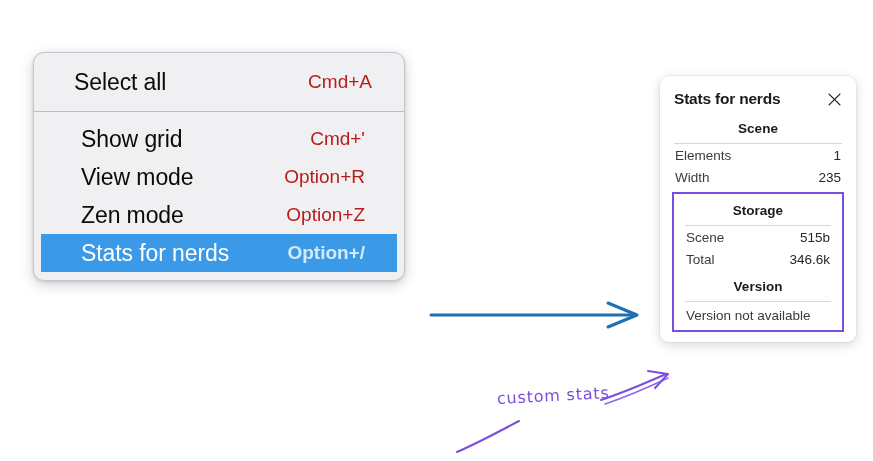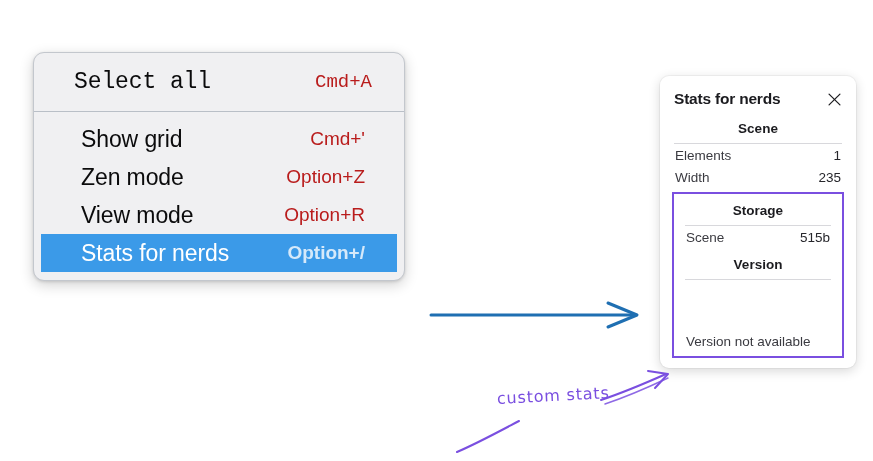"Select all" .menu-section.section-top { font-family: Liberation Mono, monospace -> none }
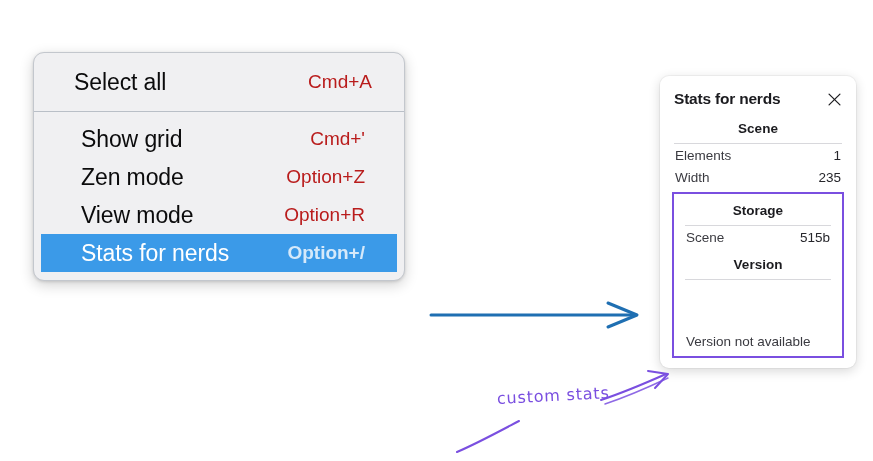"Zen mode" div.menu-item { order: before "View mode" -> after "View mode" }
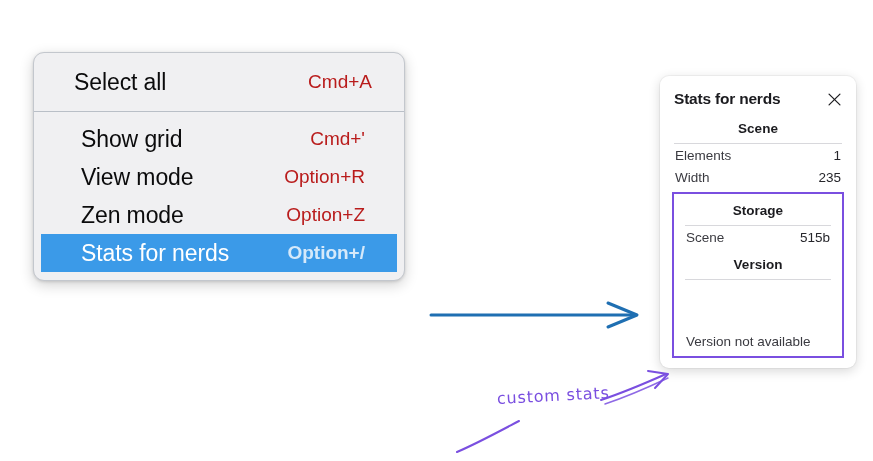"Total" div.stat-row { html: none -> <div> <span>Total</span> <span>346.6k</span> </div> }
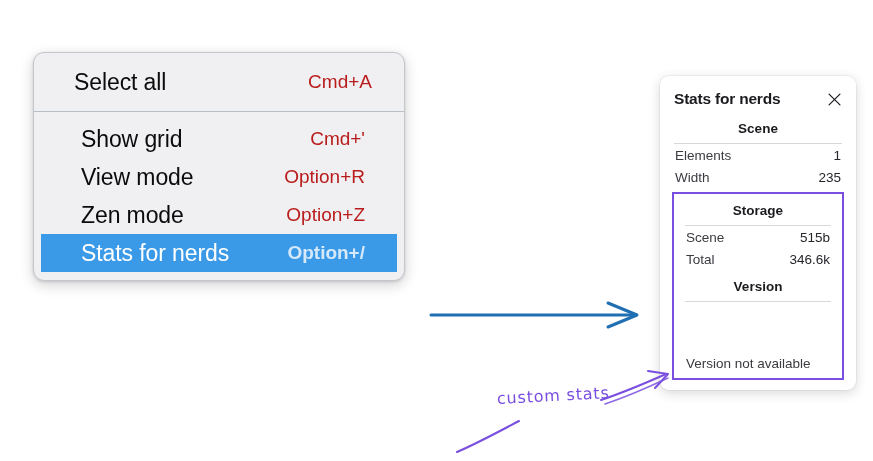"Version not available" .version-text { margin-top: 48px -> none }
